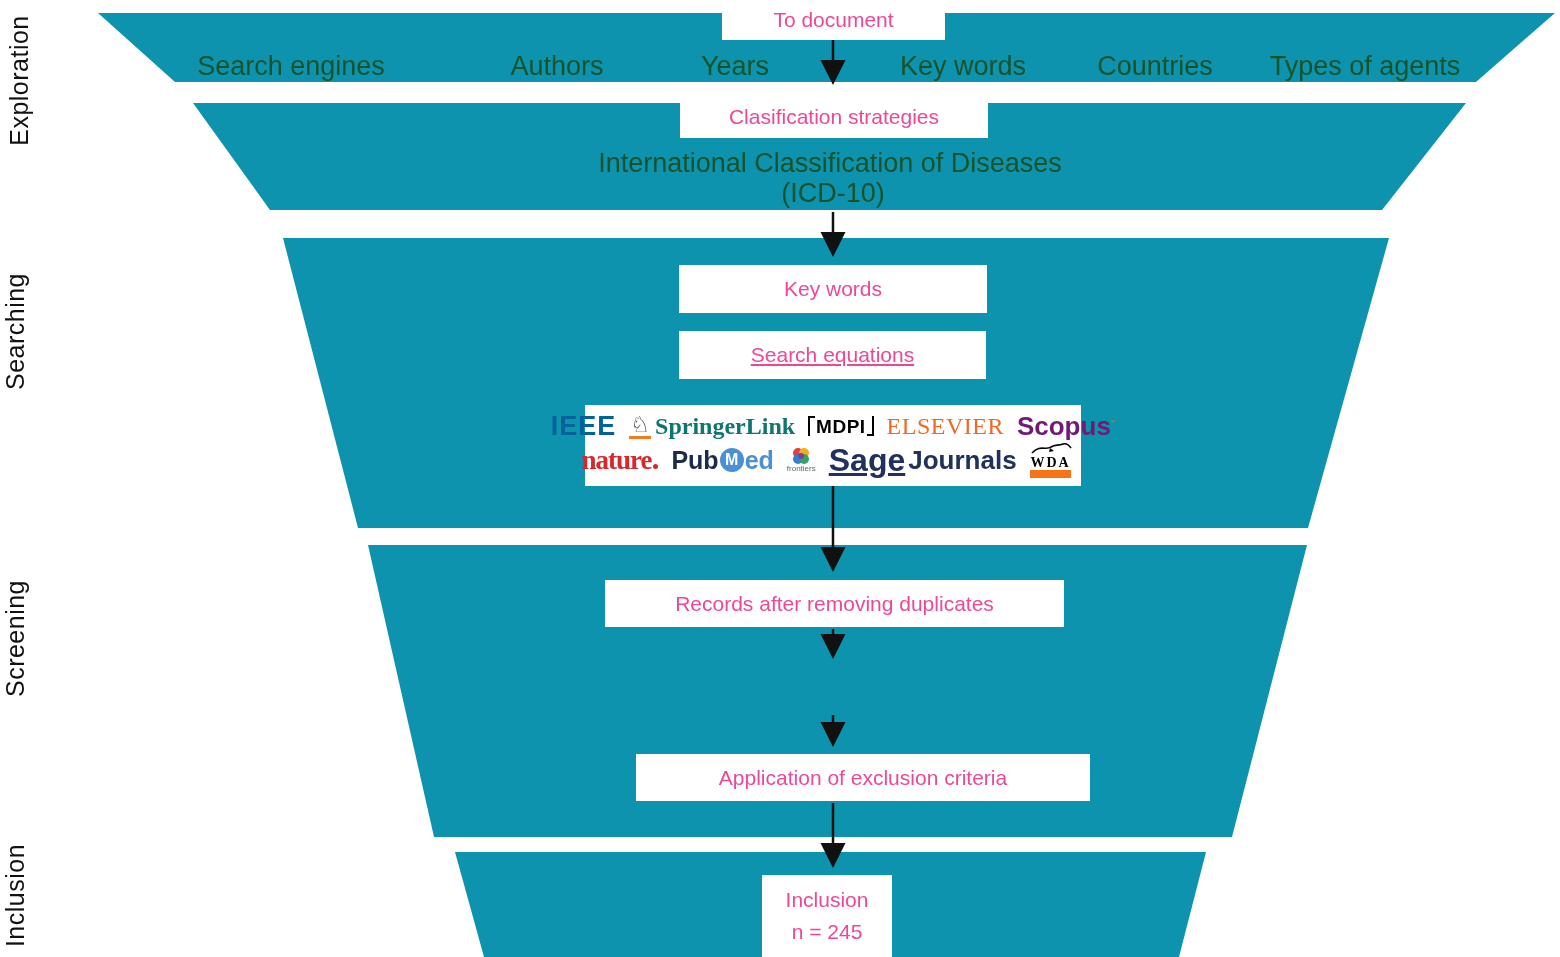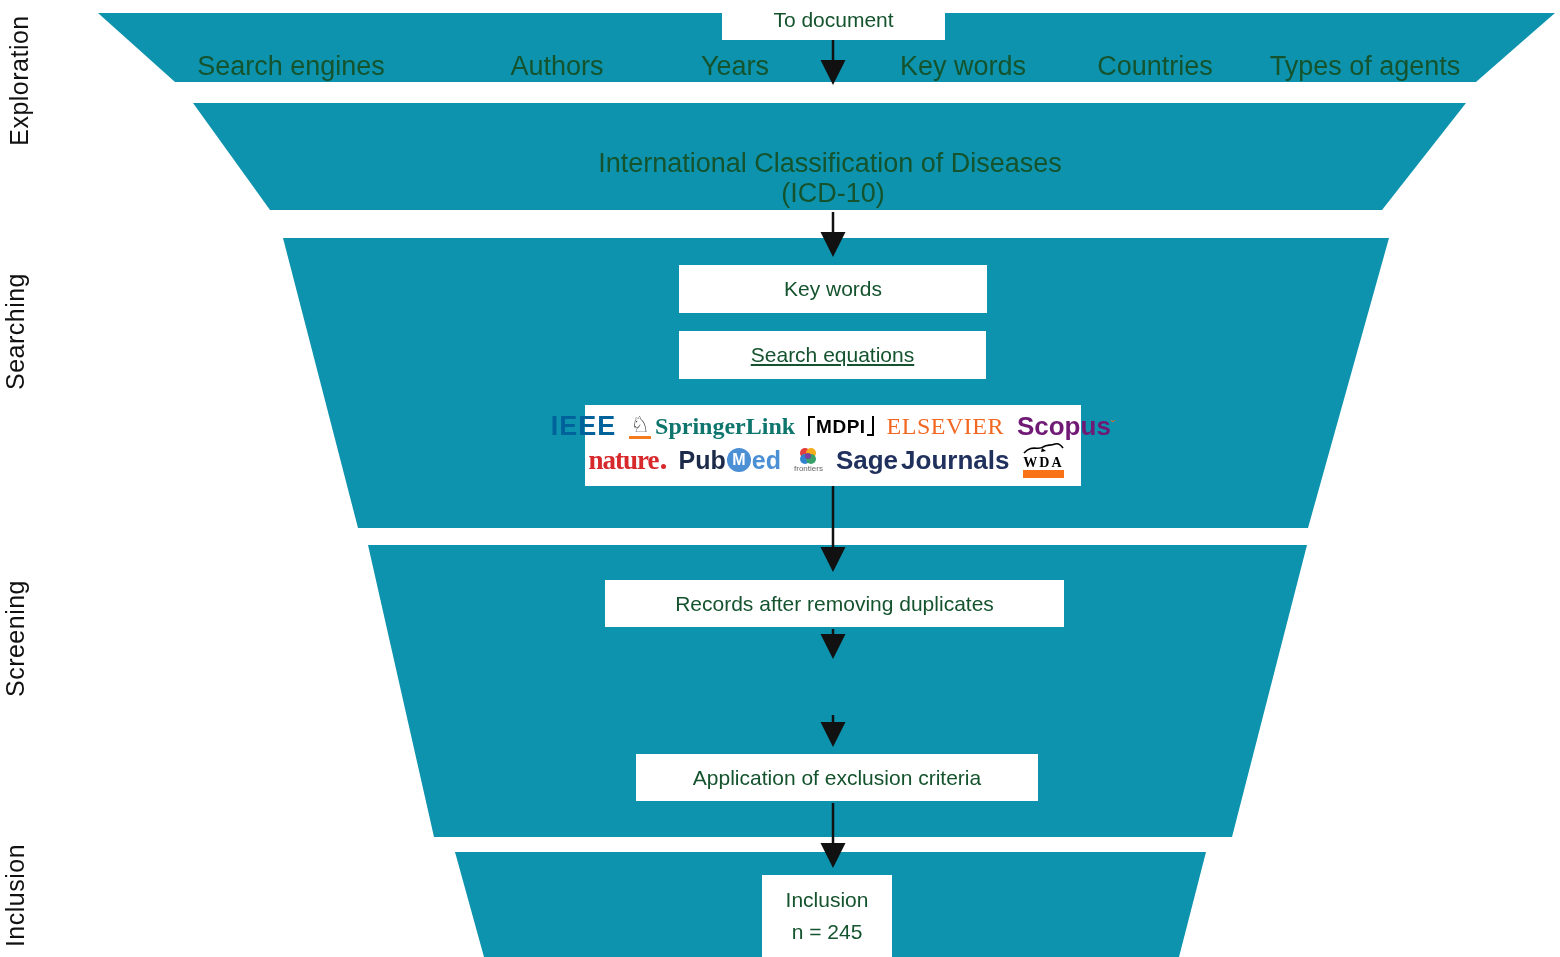"To document" .wbox { color: #14532d -> #ec4899 }
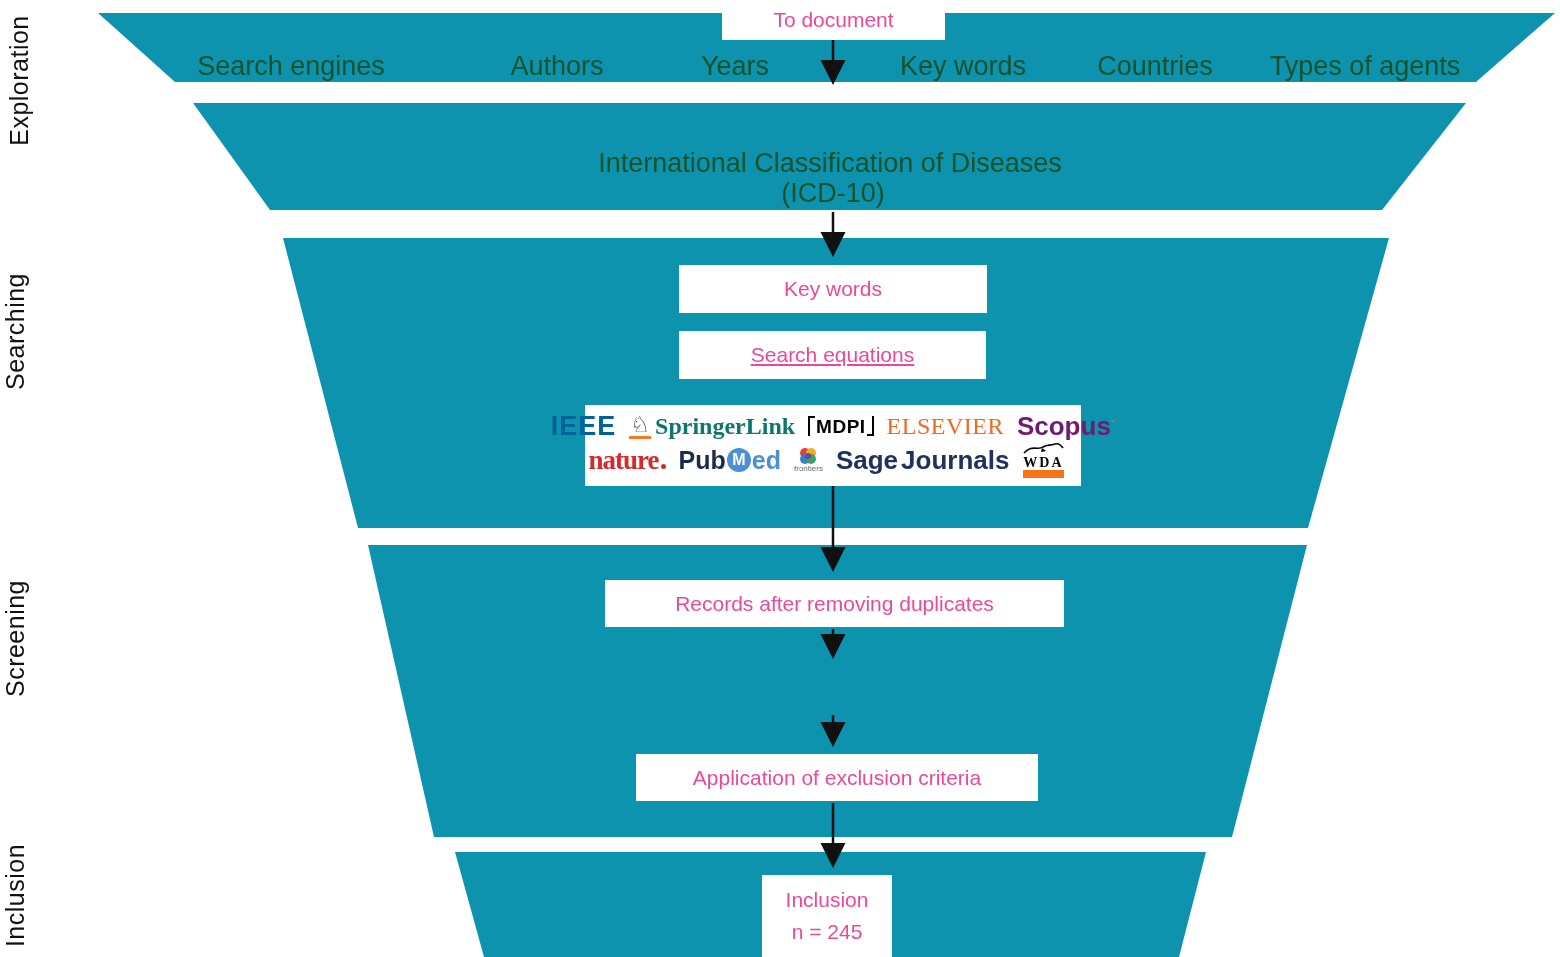"Clasification strategies" div.wbox { html: none -> <div>Clasification strategies</div> }
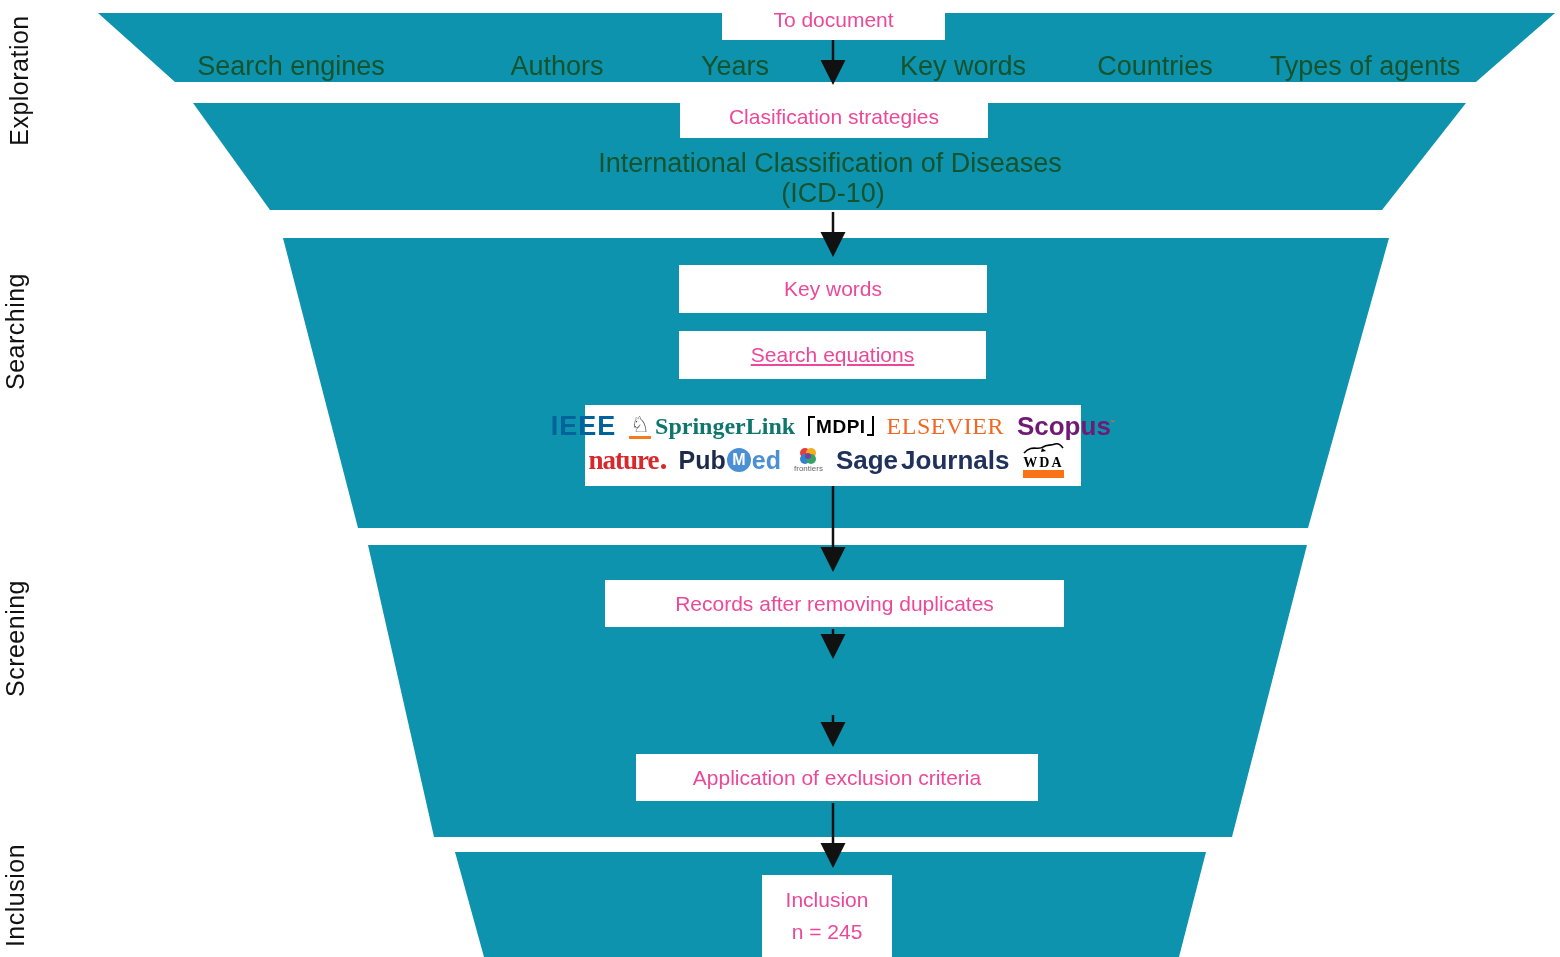"Sage" .lg-sage { font-size: 26px -> 32px; text-decoration: none -> underline }
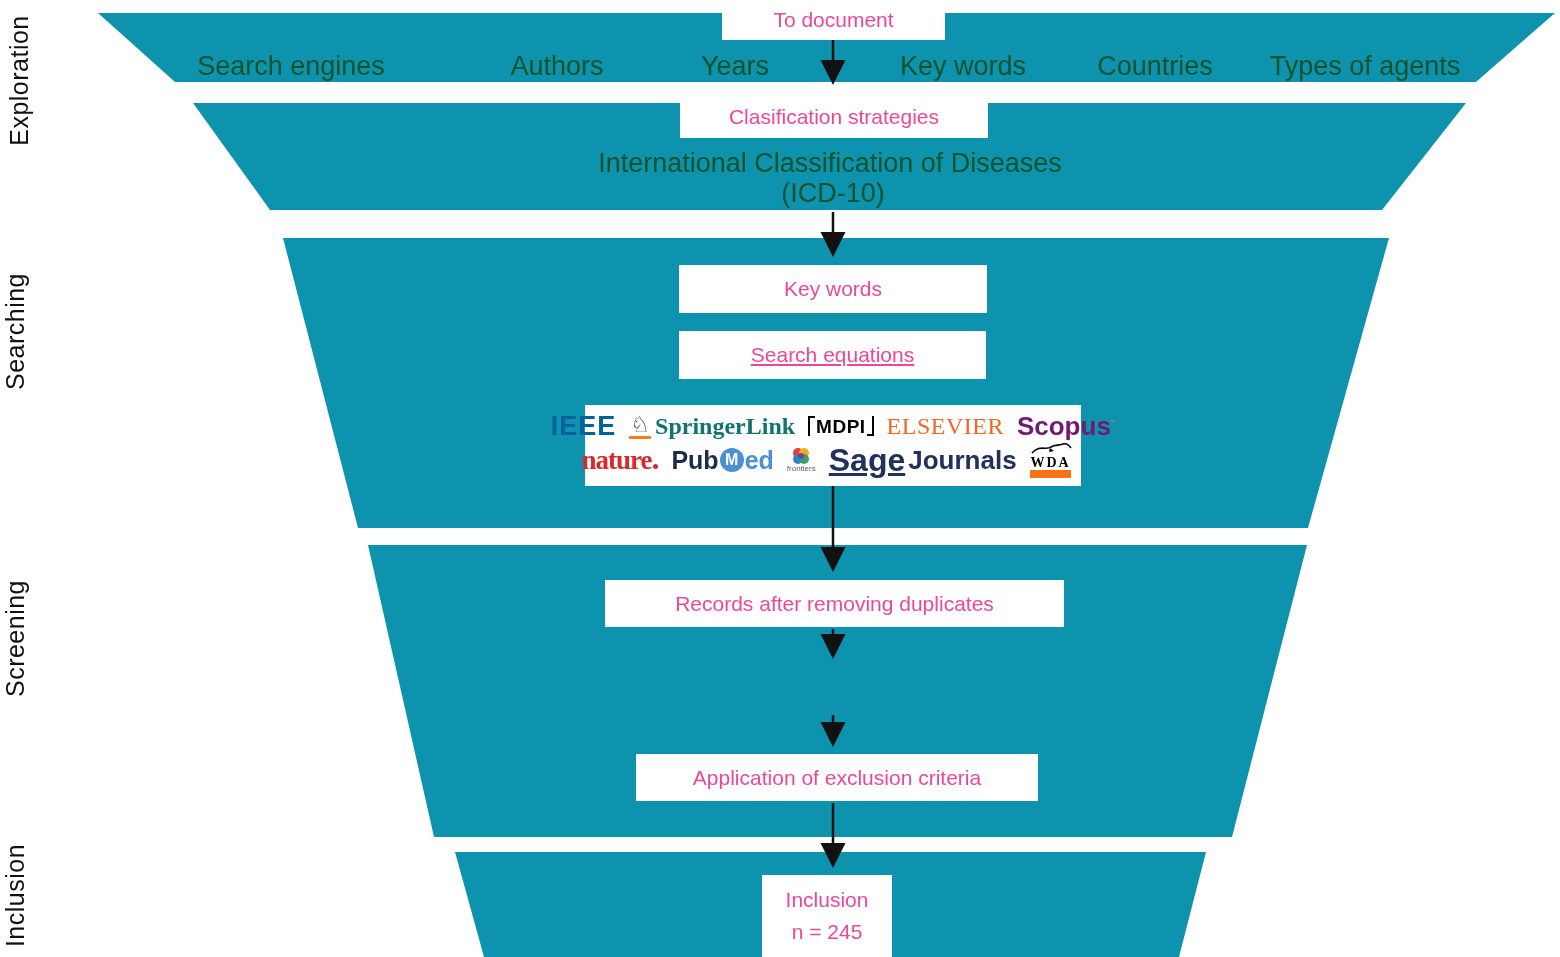"Application of exclusion criteria" div.wbox { width: 402px -> 454px }
